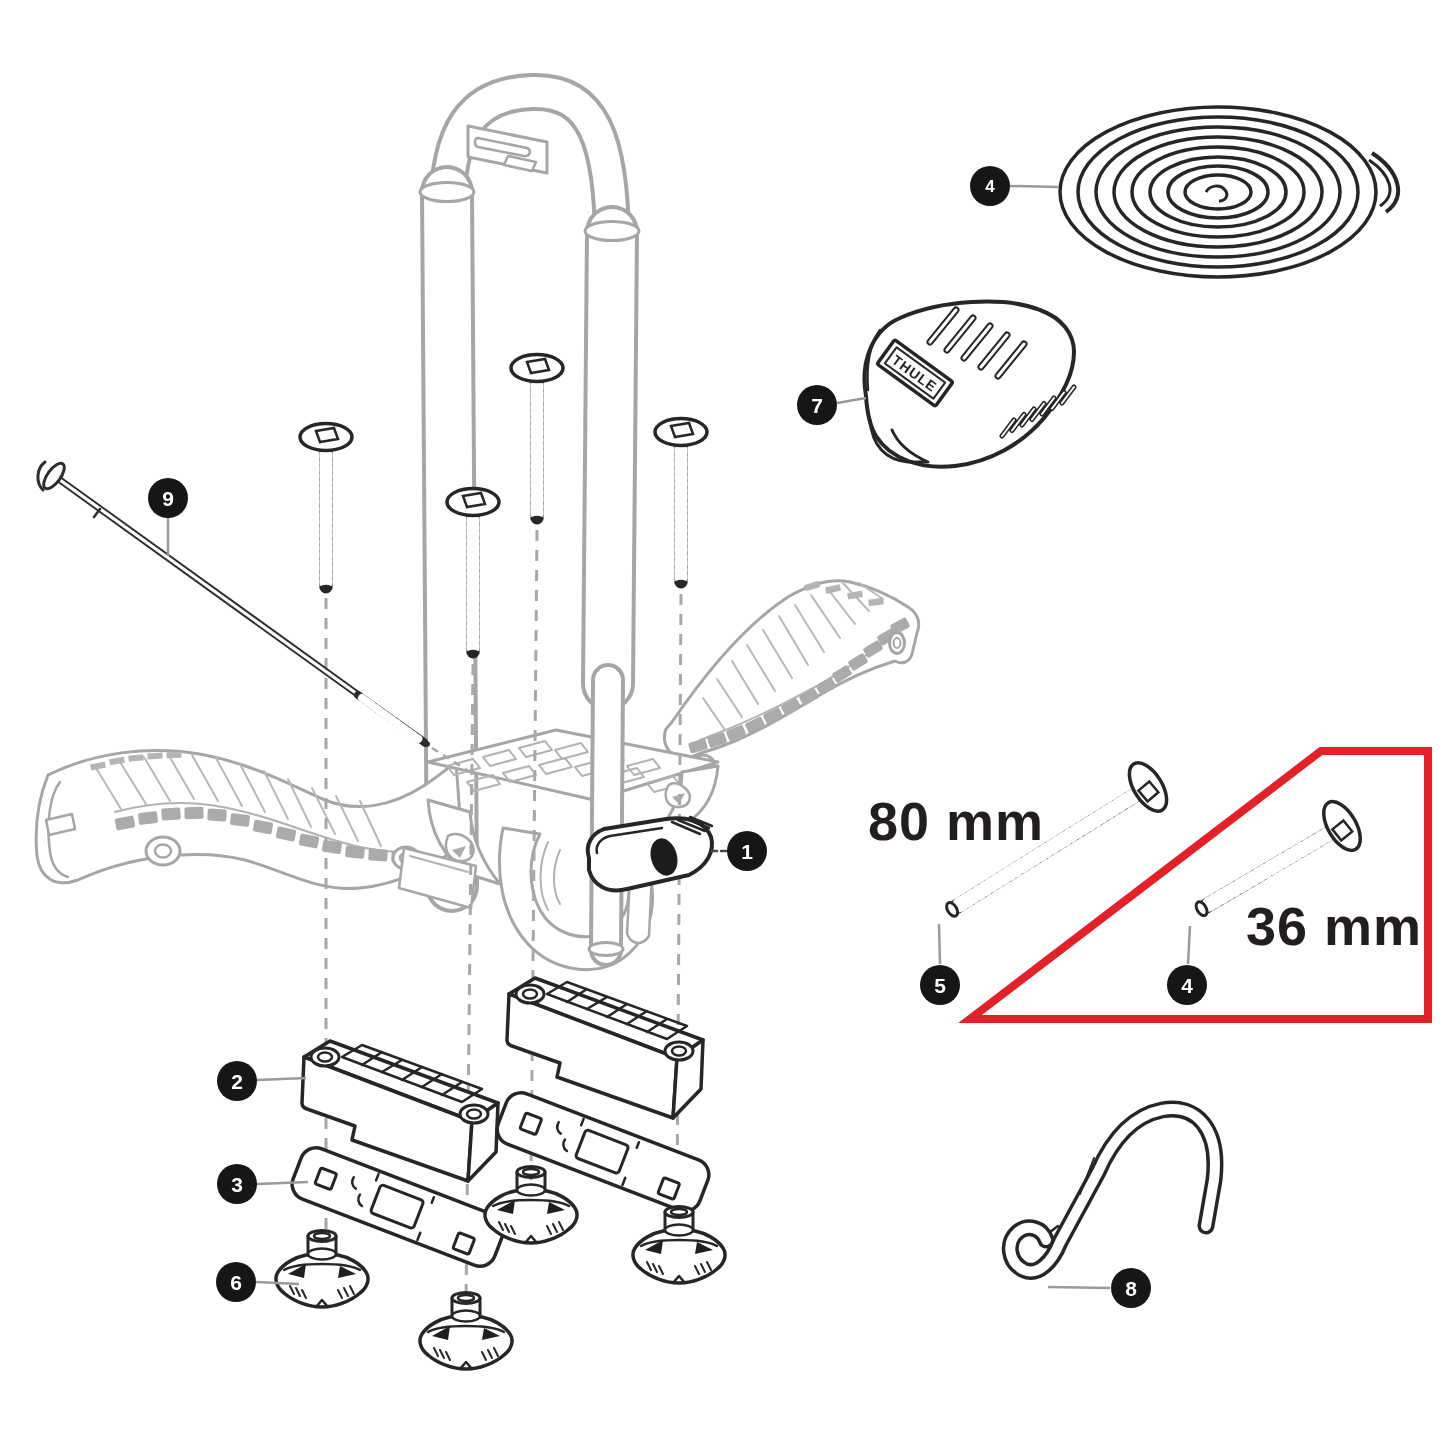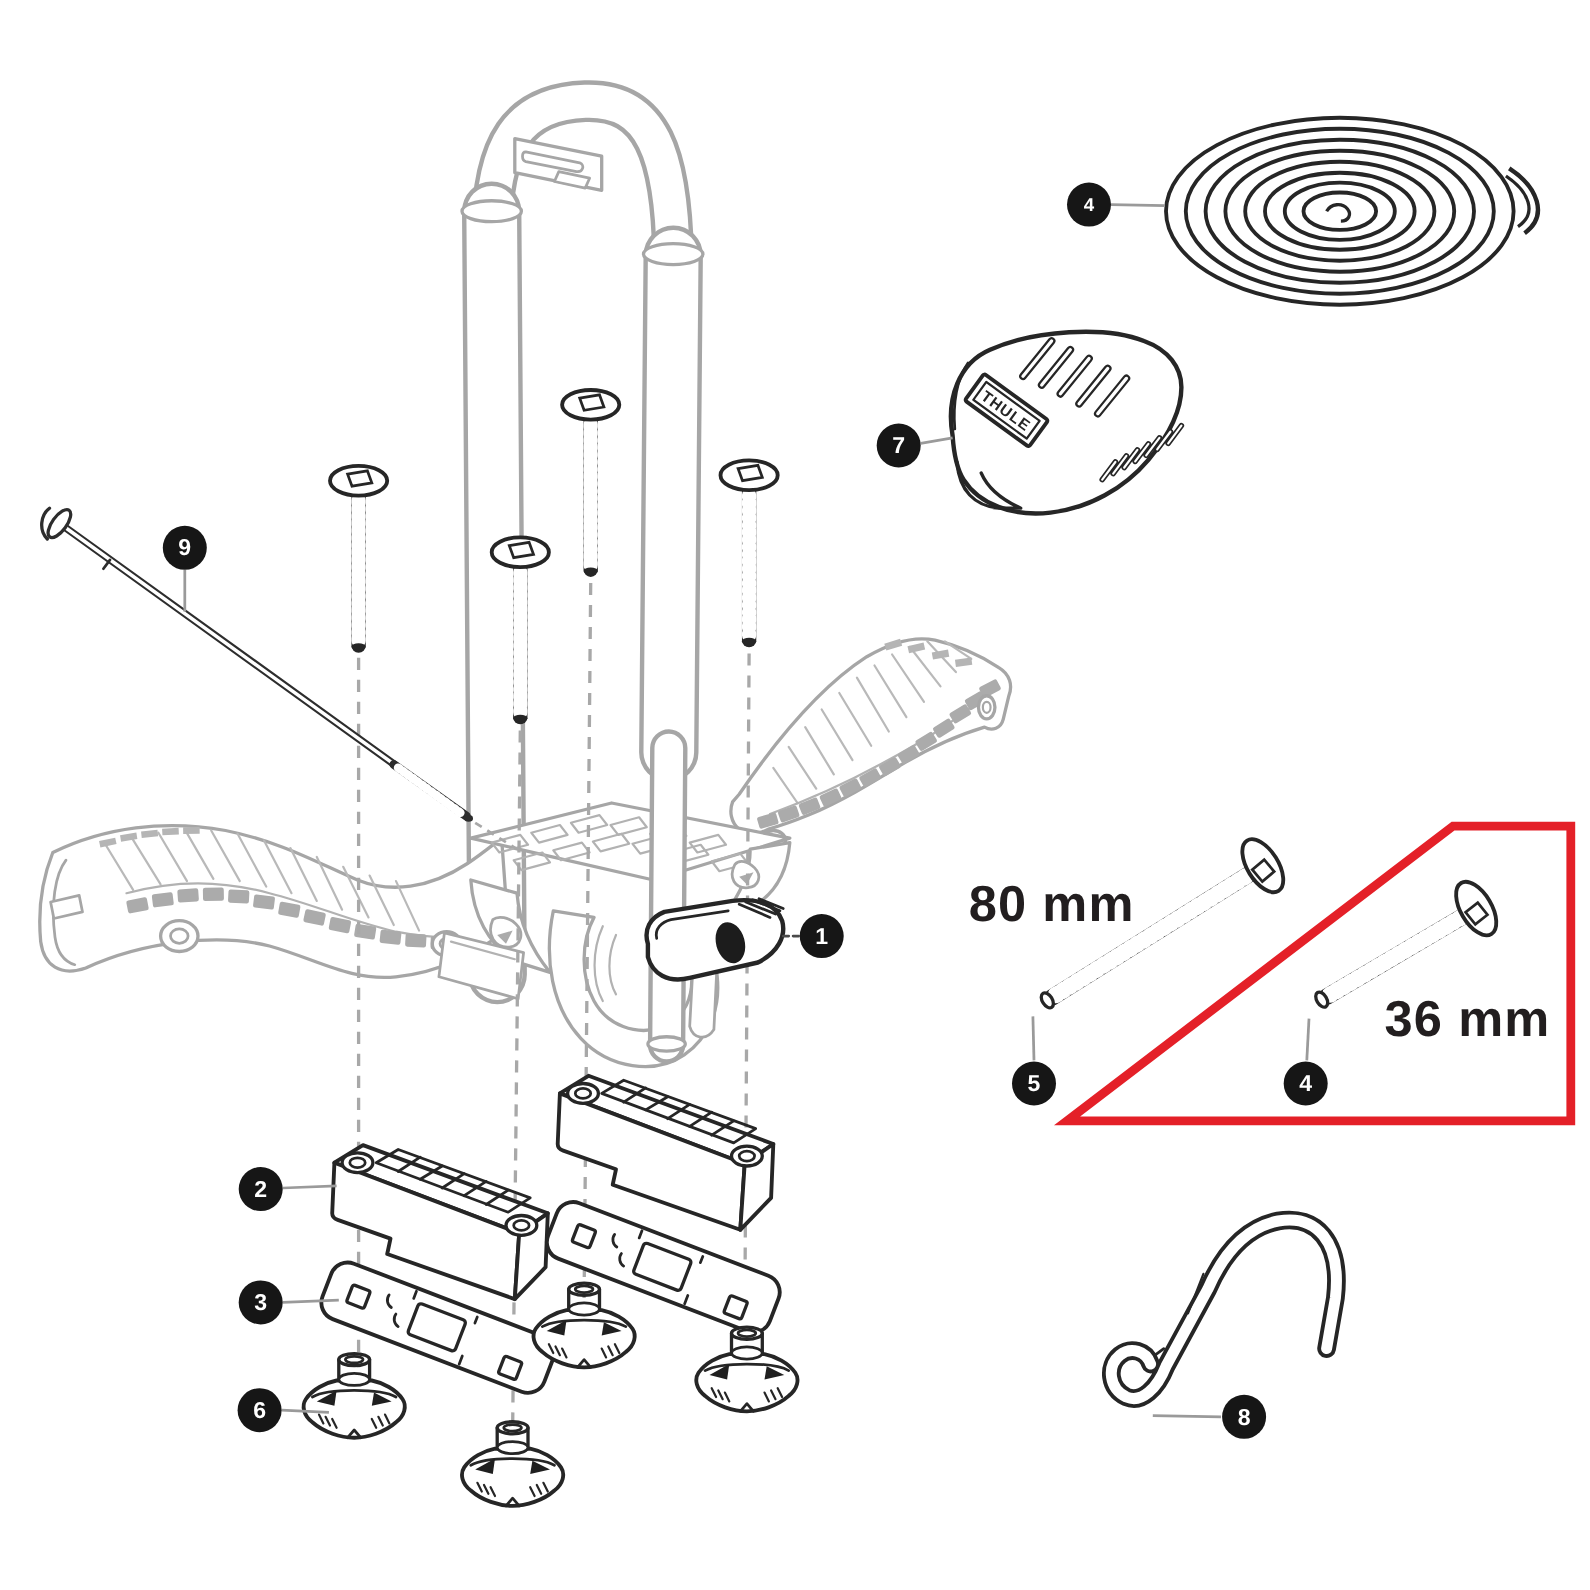"80 mm" .dim { font-size: 46px -> 54px }
